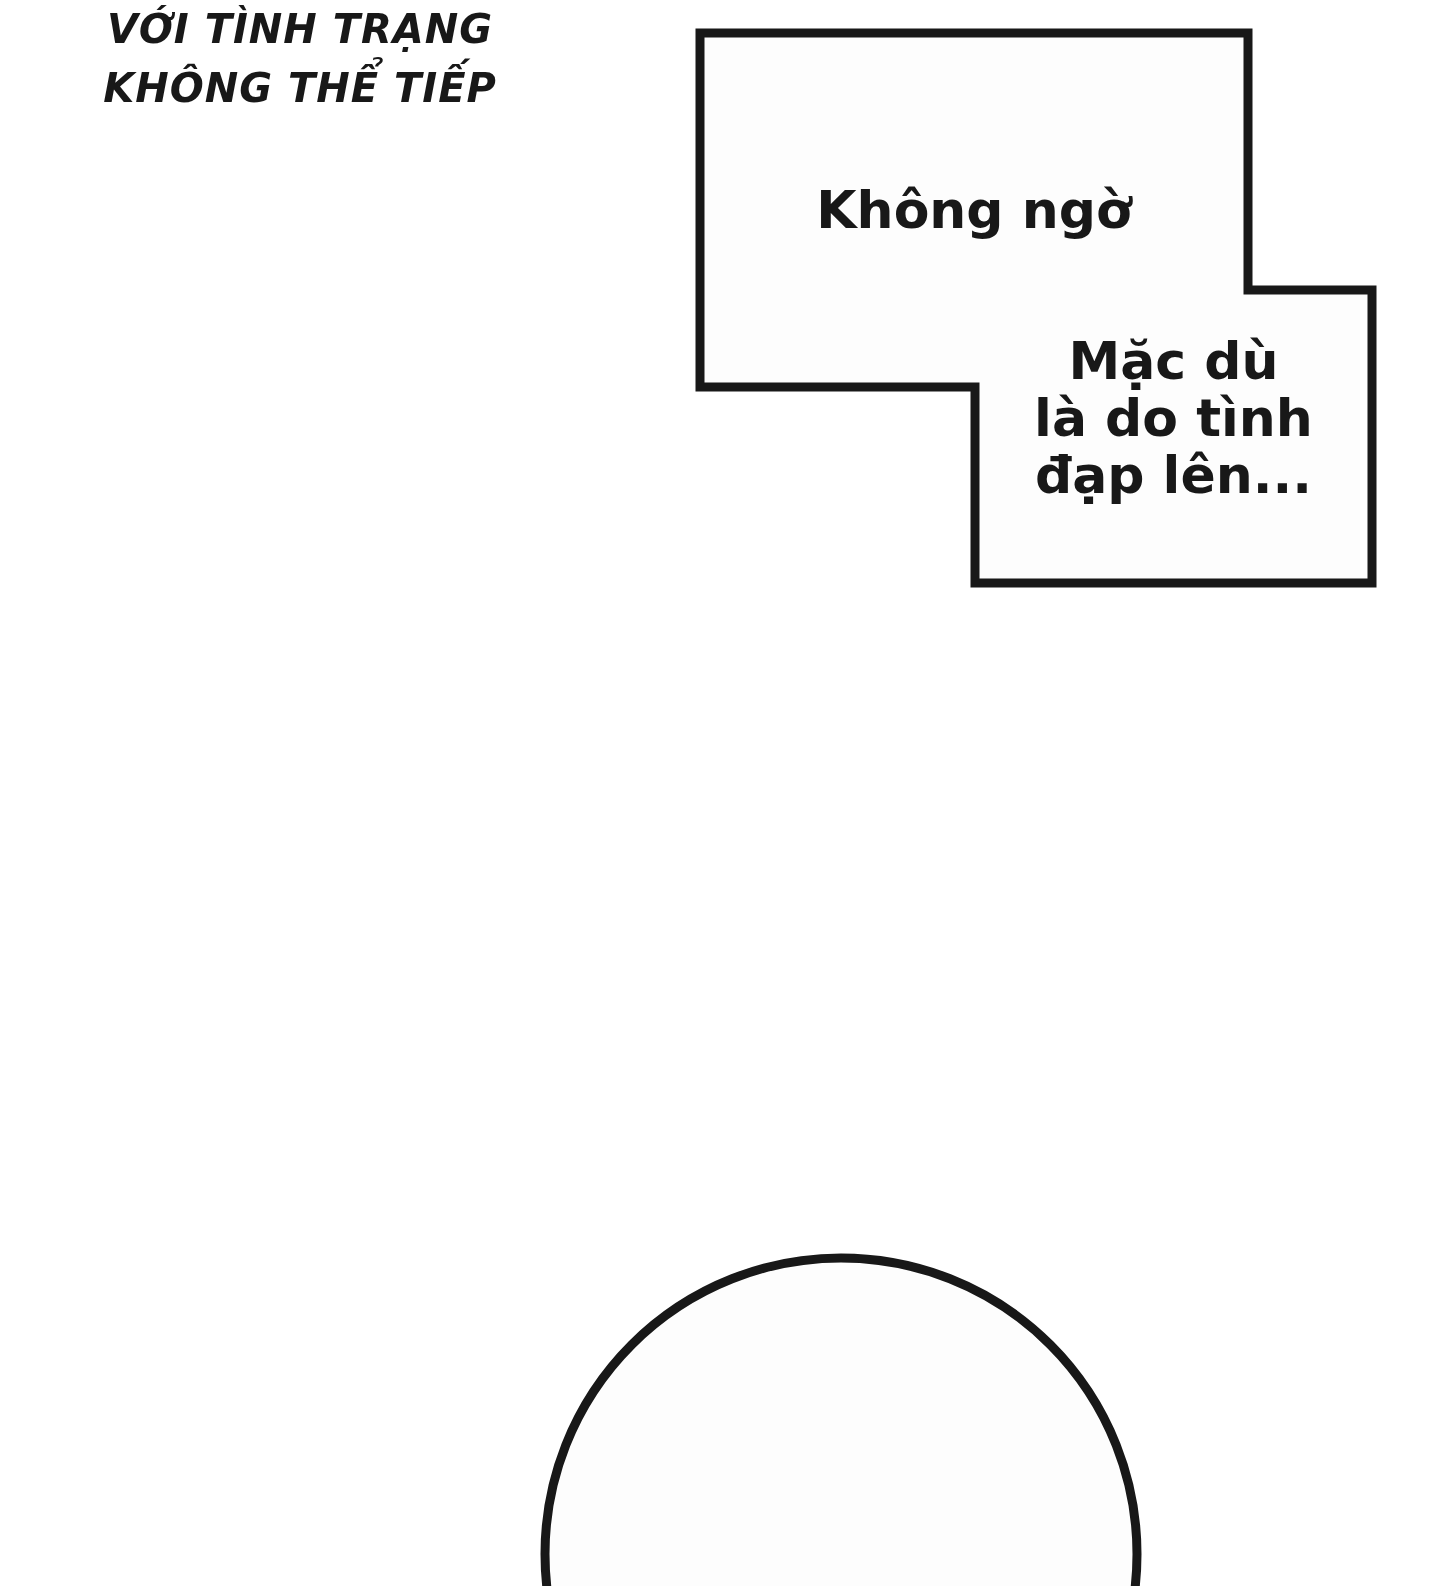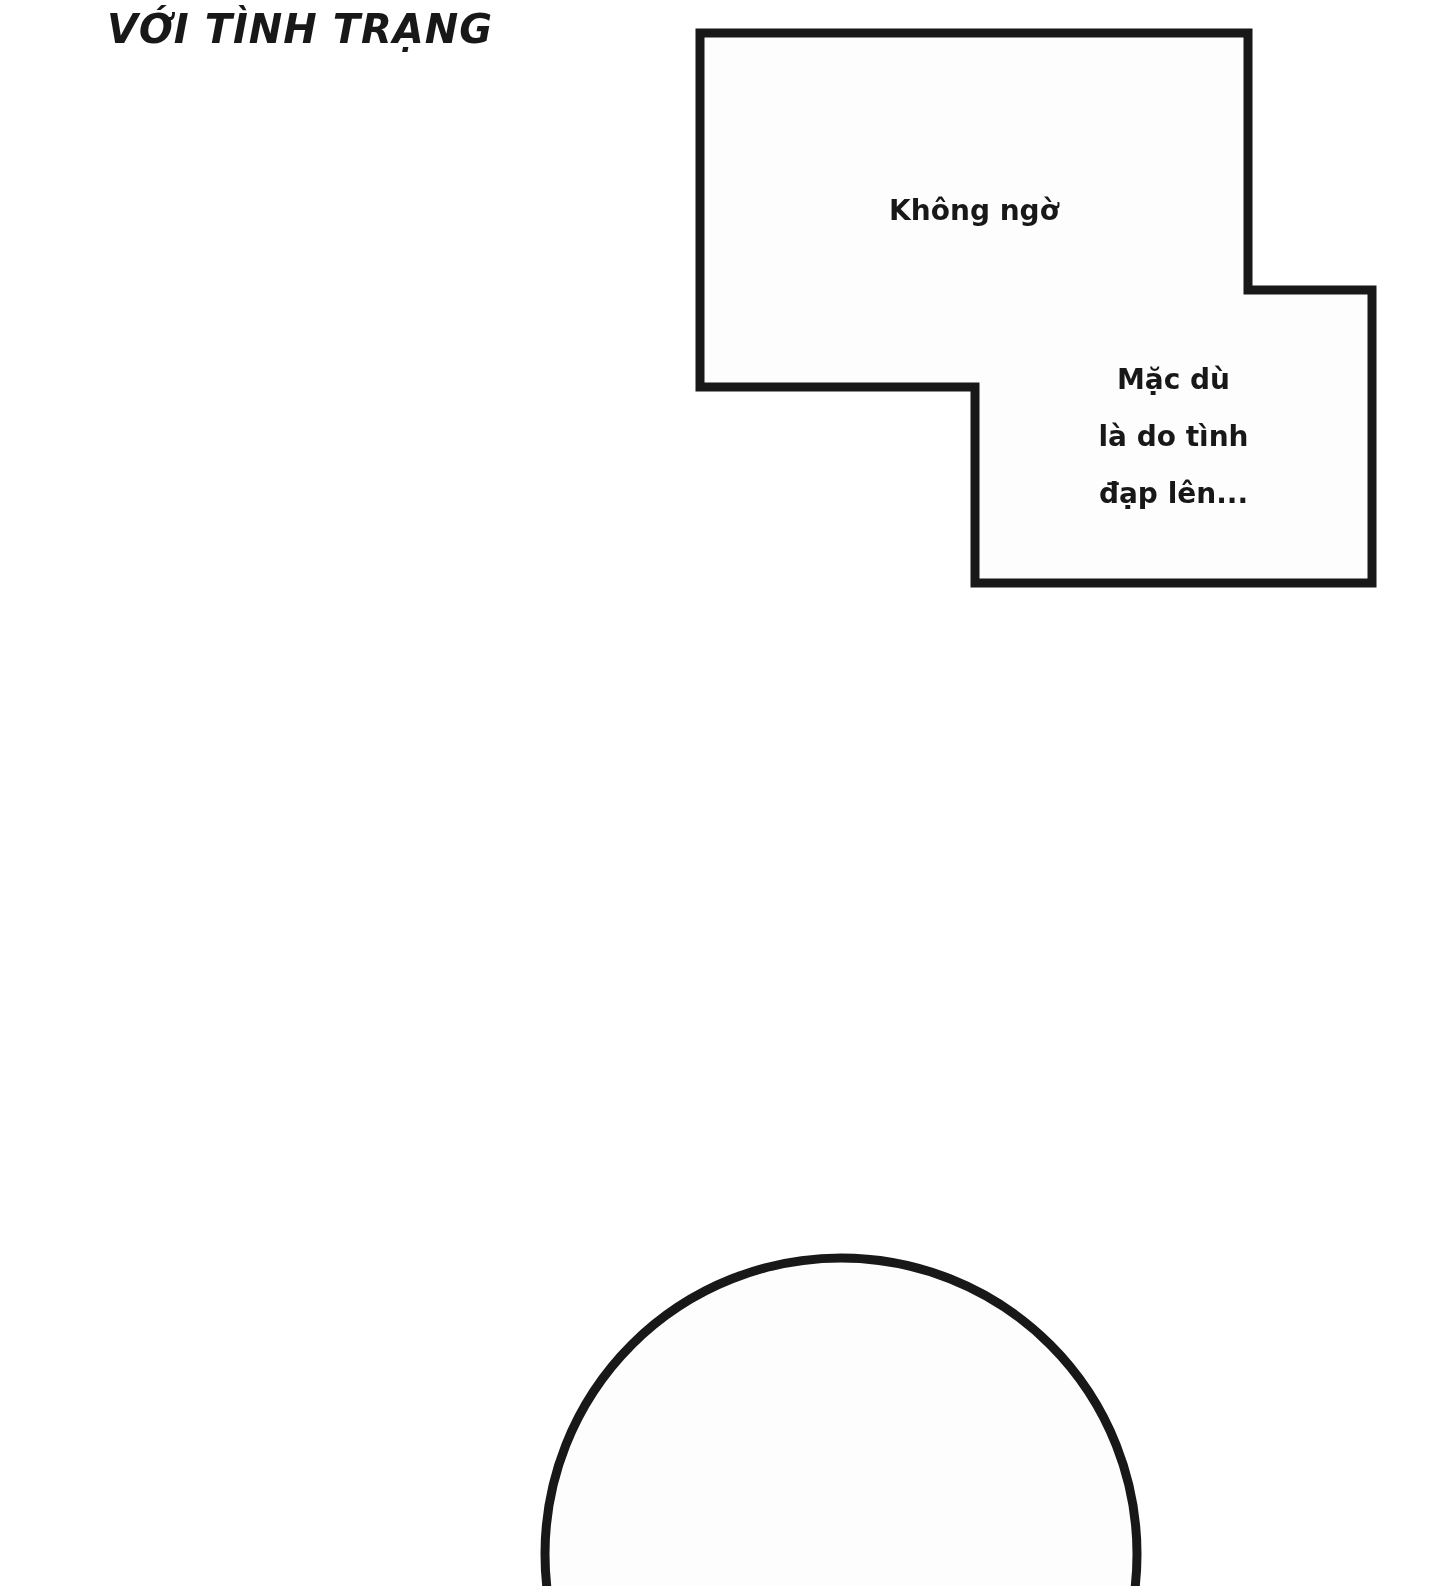"KHÔNG THỂ TIẾP" span.line { html: none -> <span>KHÔNG THỂ TIẾP</span> }
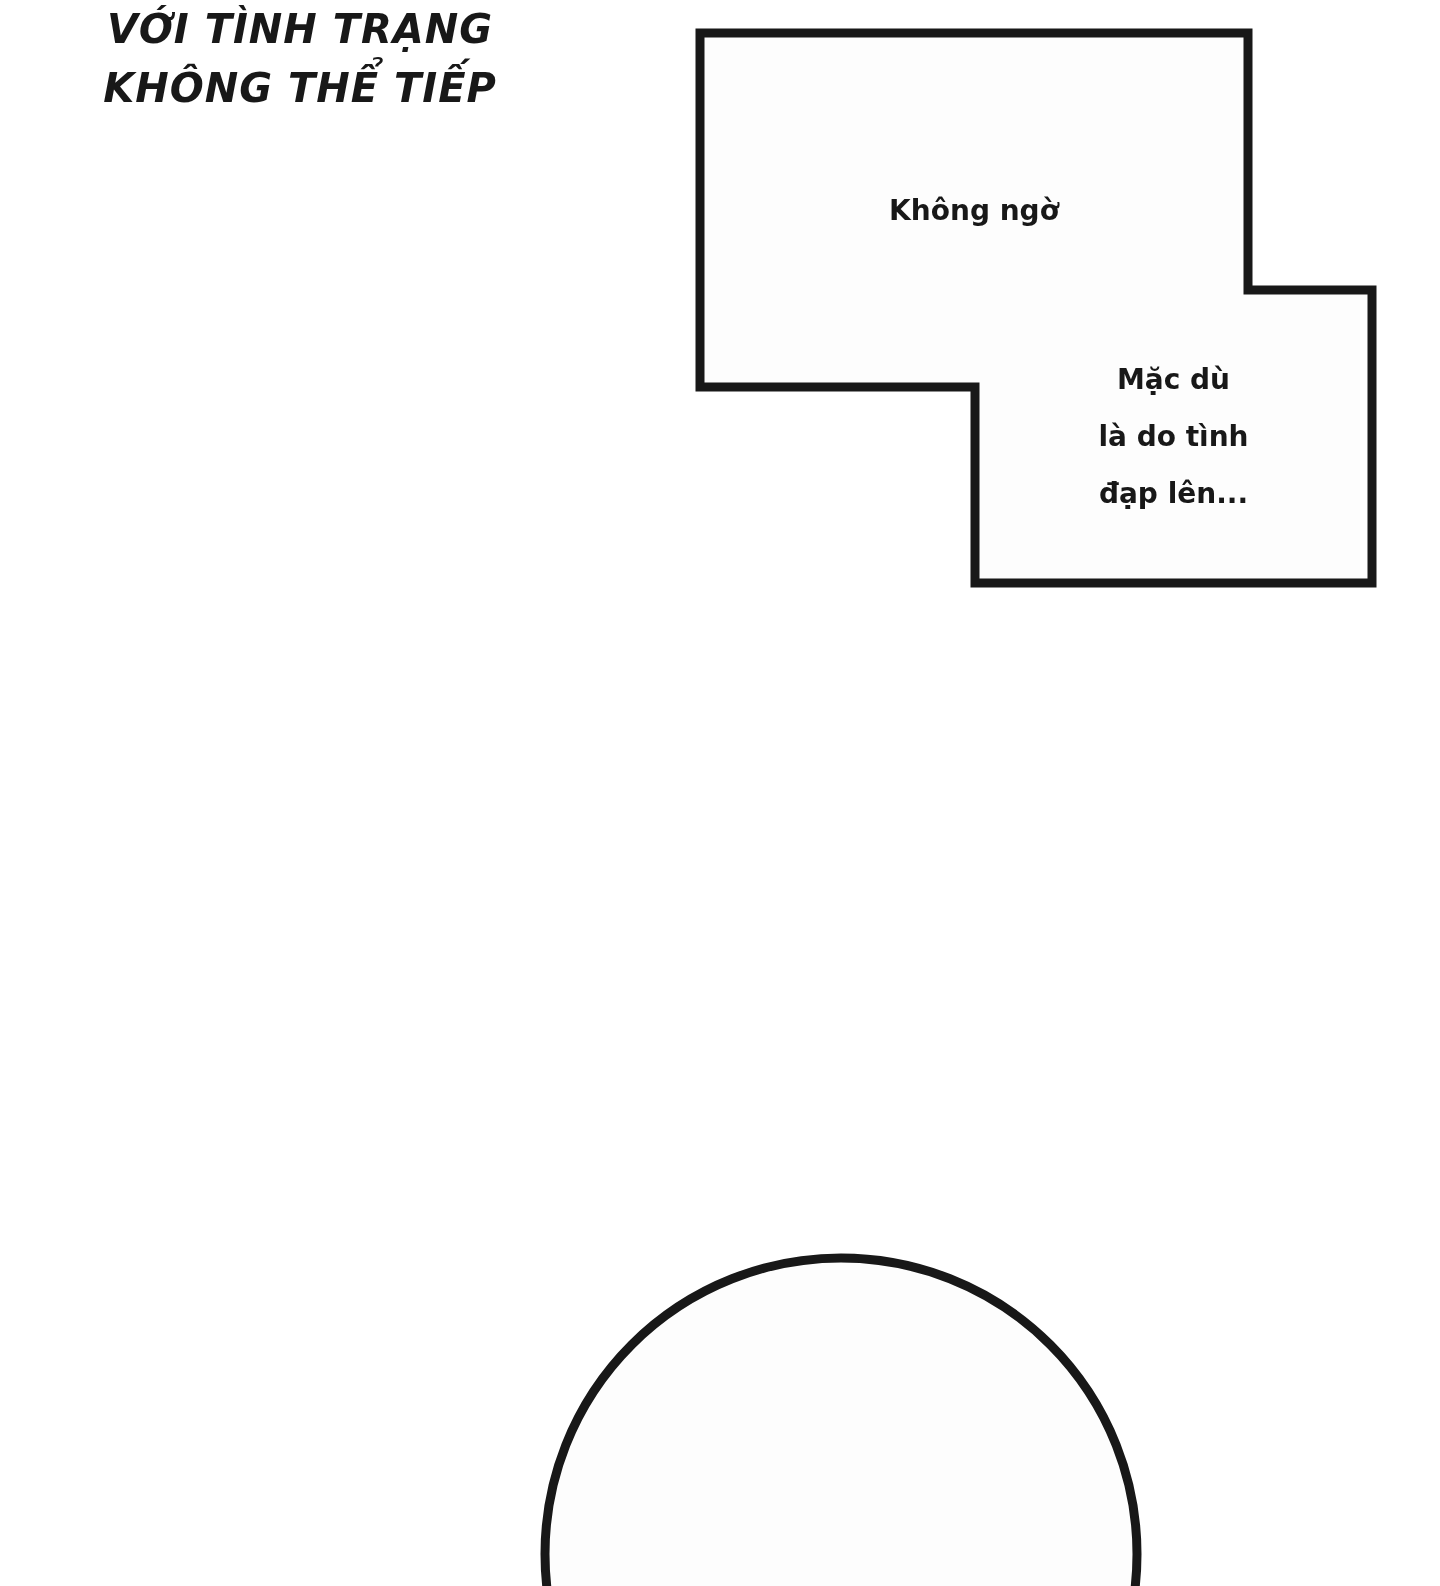"Không ngờ" .panel-text { font-size: 28px -> 52px }
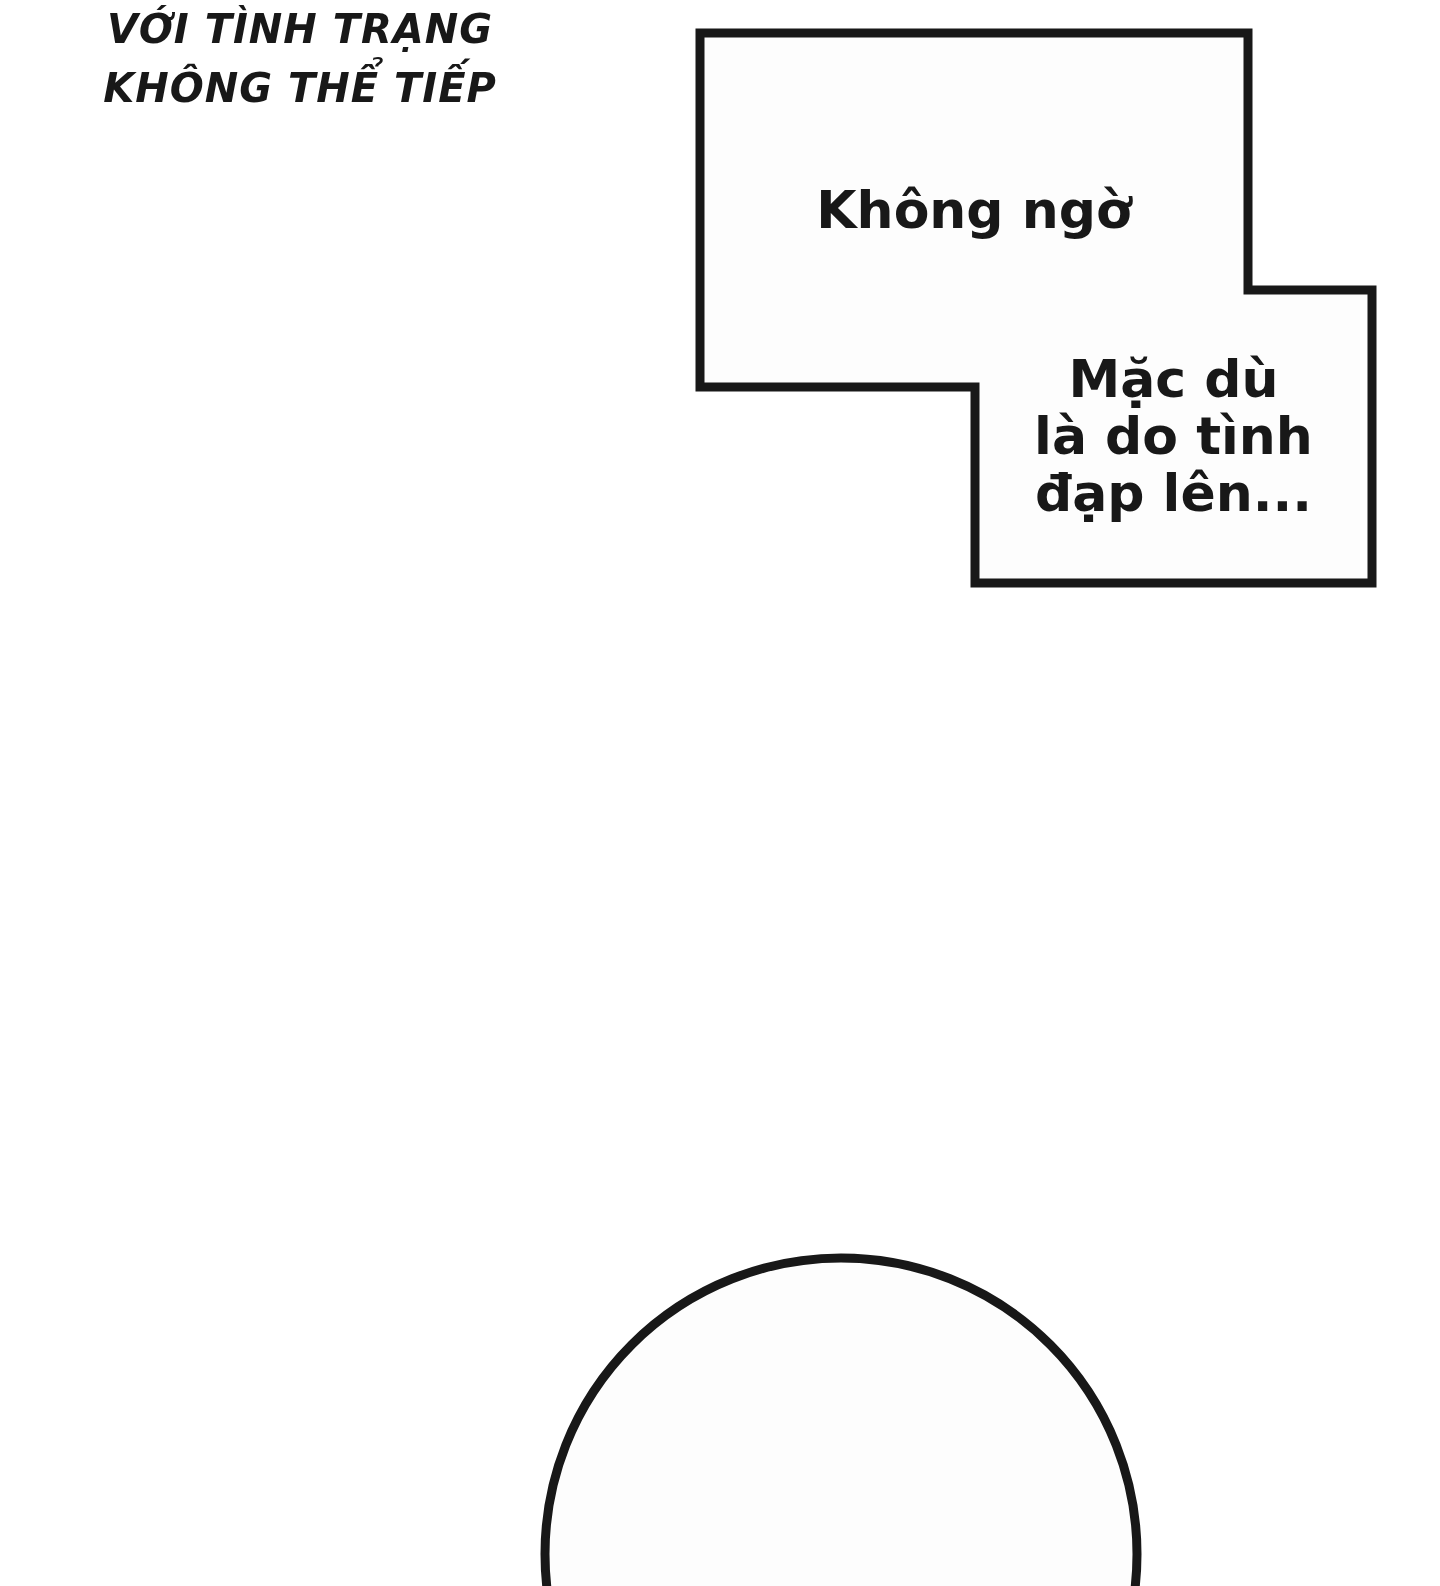"Mặc dù" #narration-second { top: 290px -> 272px }
